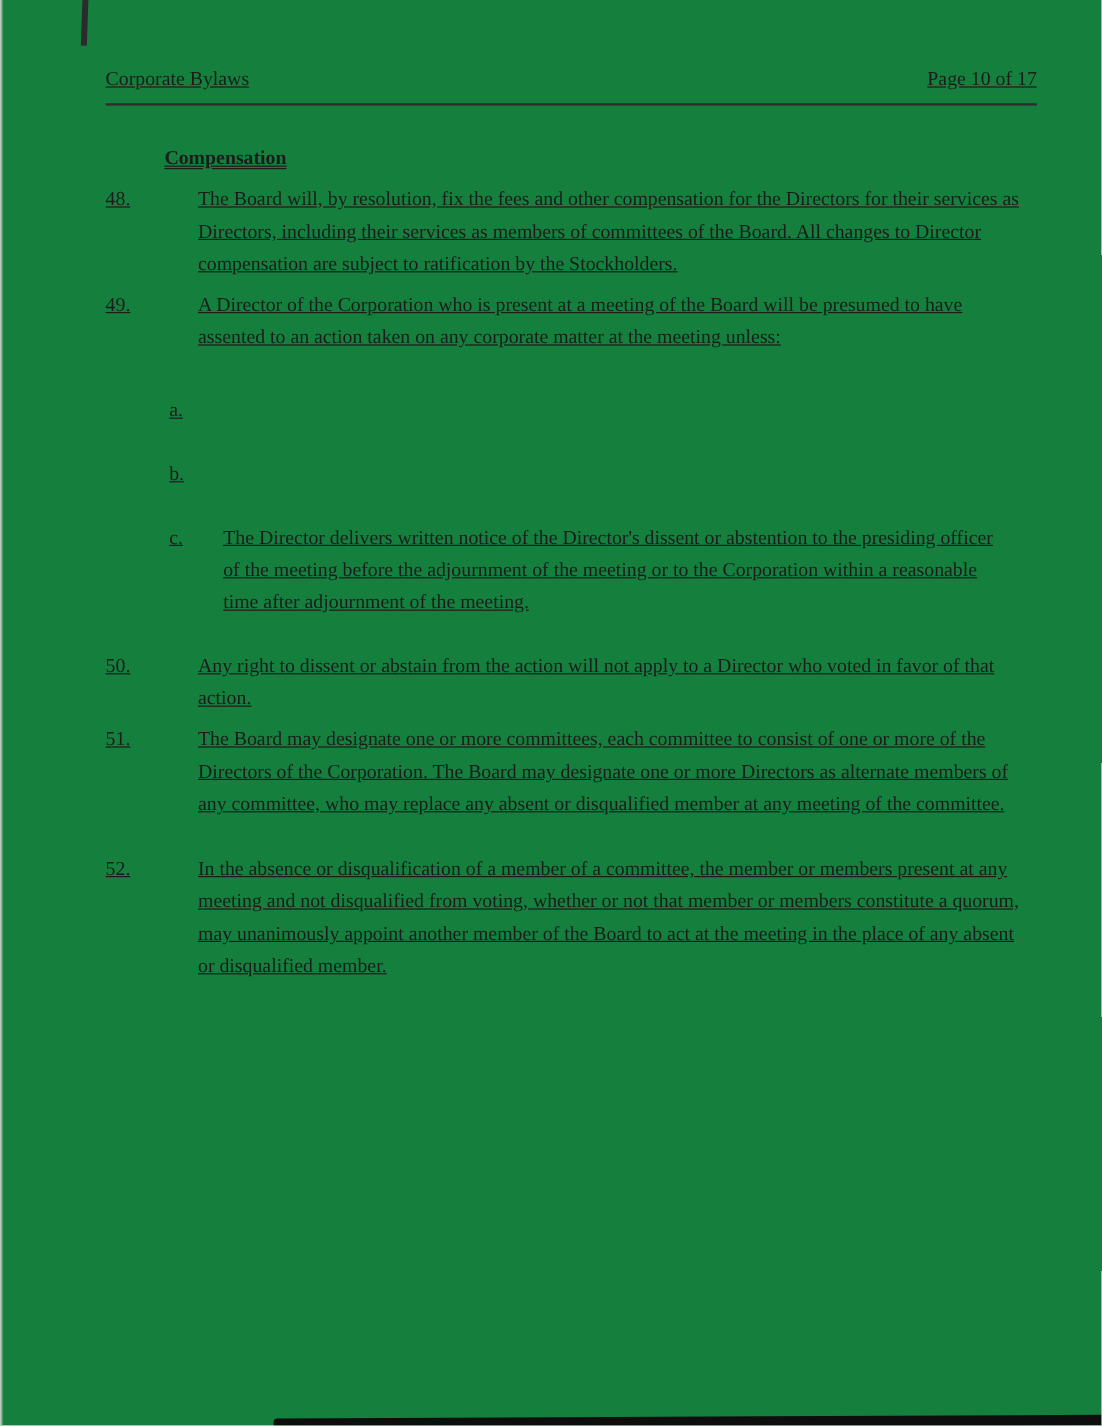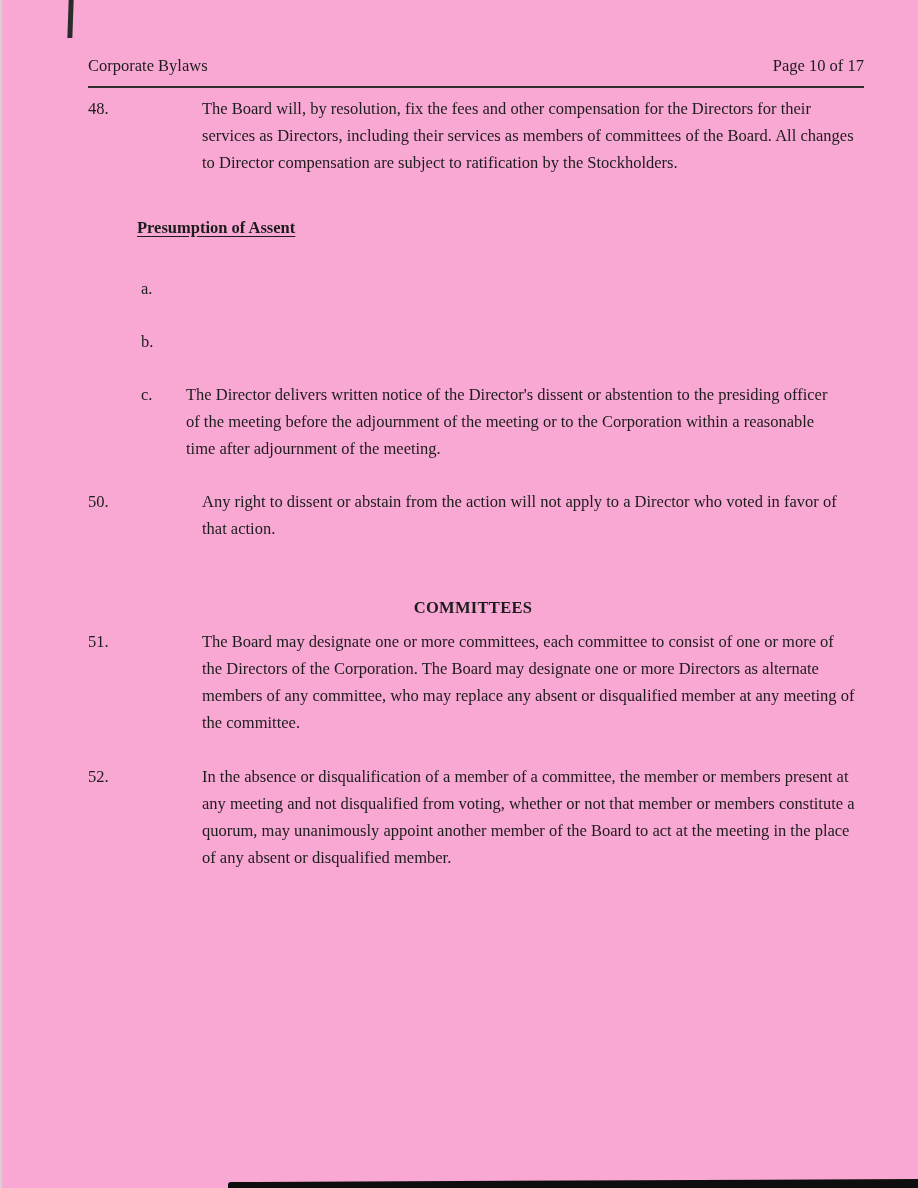"Corporate Bylaws" .page { background: #f9a8d4 -> #15803d; text-decoration: none -> underline }
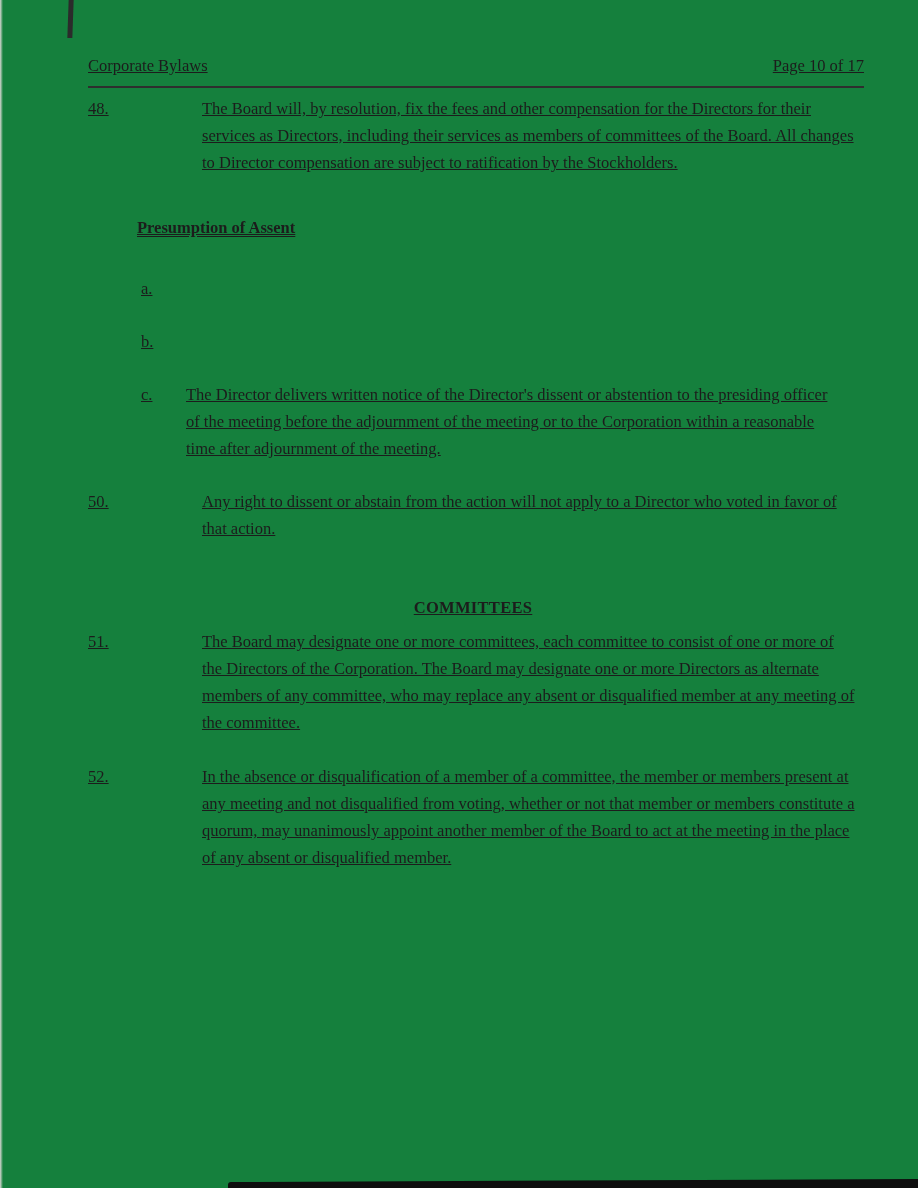"Compensation" div.sec-heading { html: none -> <div>Compensation</div> }
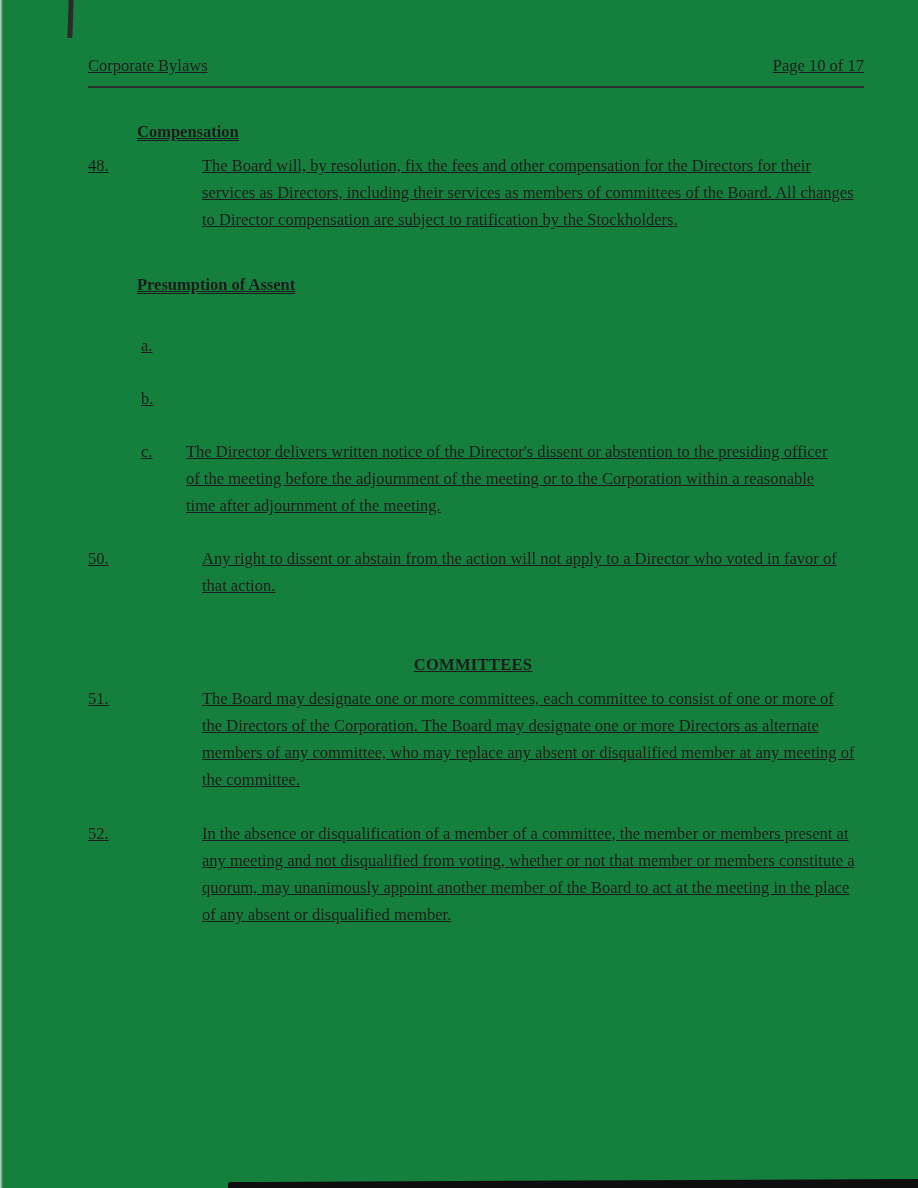"The Board will, by resolution," .item .txt { margin-left: 37px -> none }
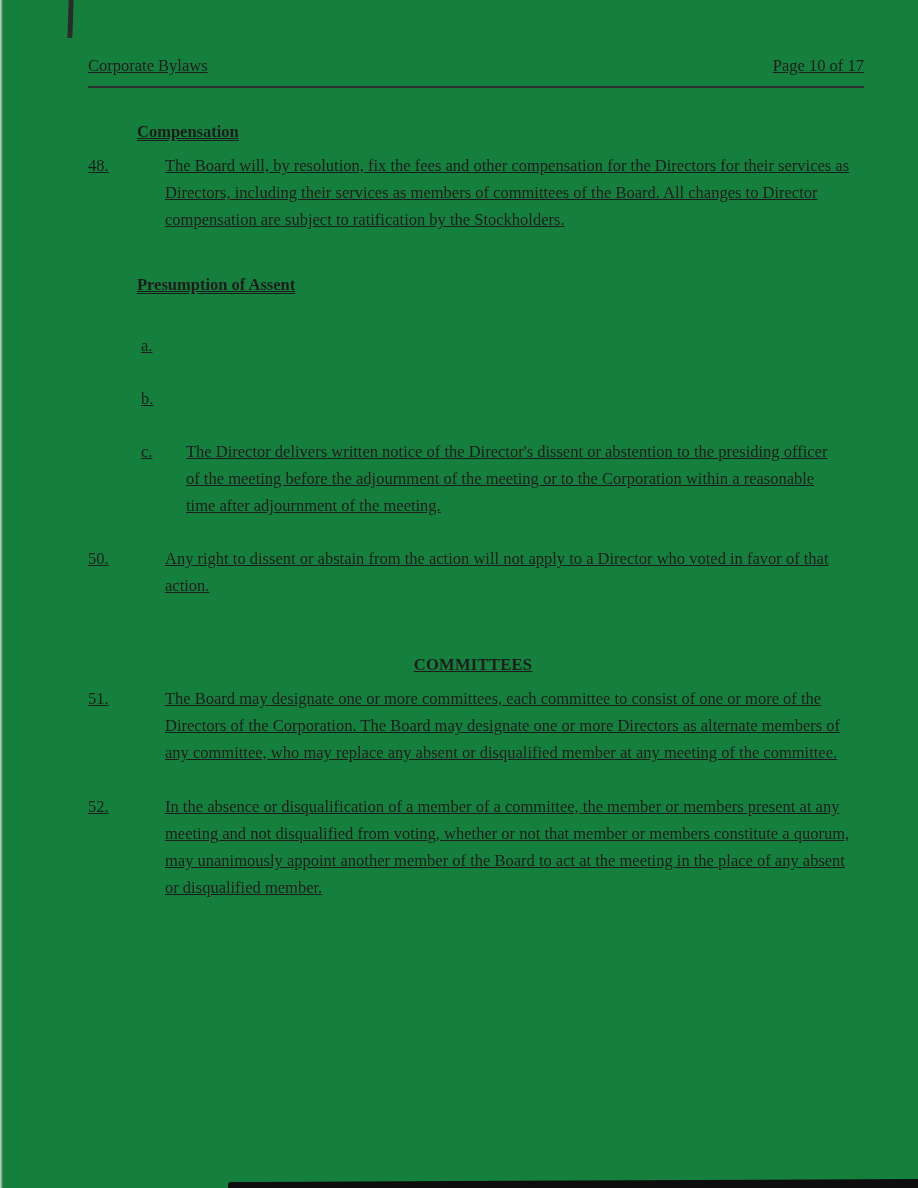"49." div.item { html: none -> <div> <span>49.</span> <span>A Director of the Corporation who is present at a meeting of the Board will be presumed to have assented to an action taken on any corporate matter at the meeting unless:</span> </div> }
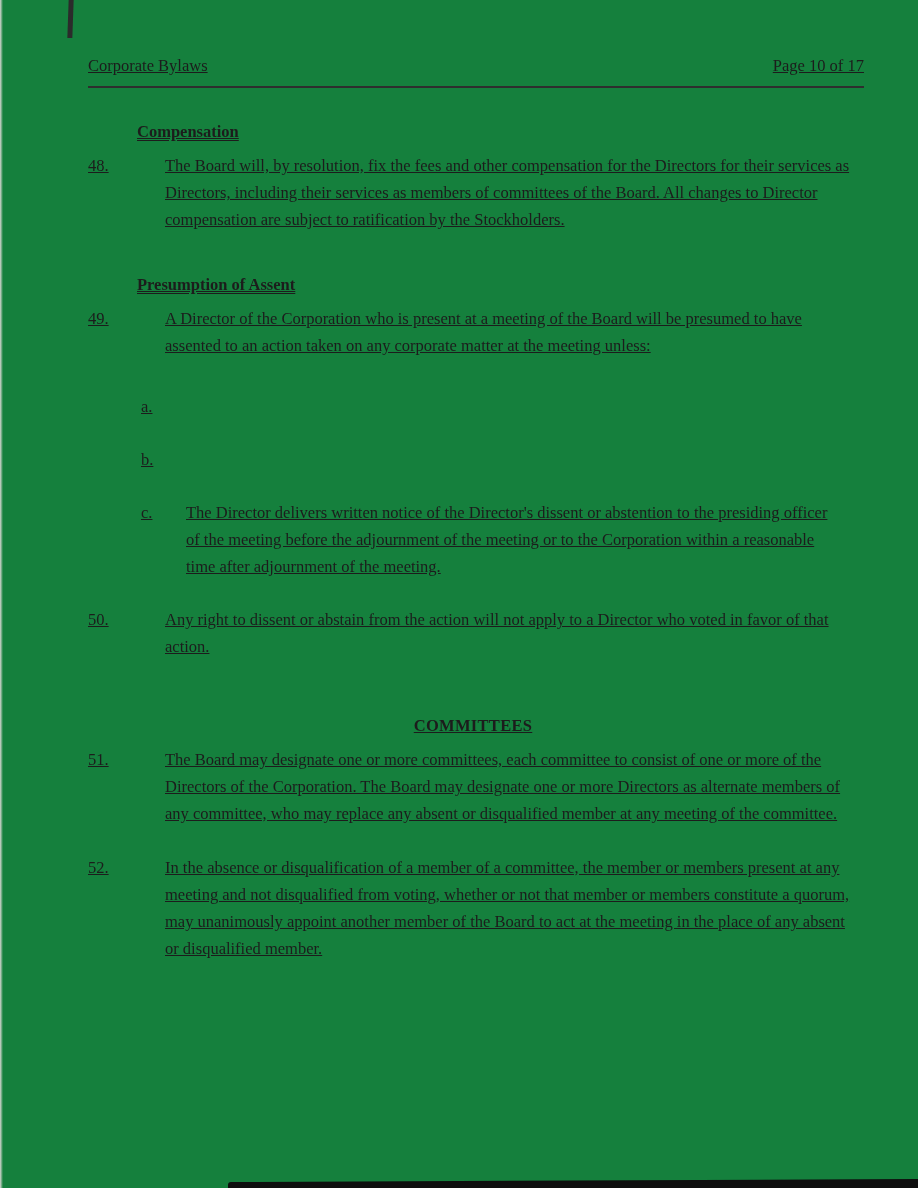"Presumption of Assent" div.sec-heading { html: <div>Presumption of Assent</div> -> none }
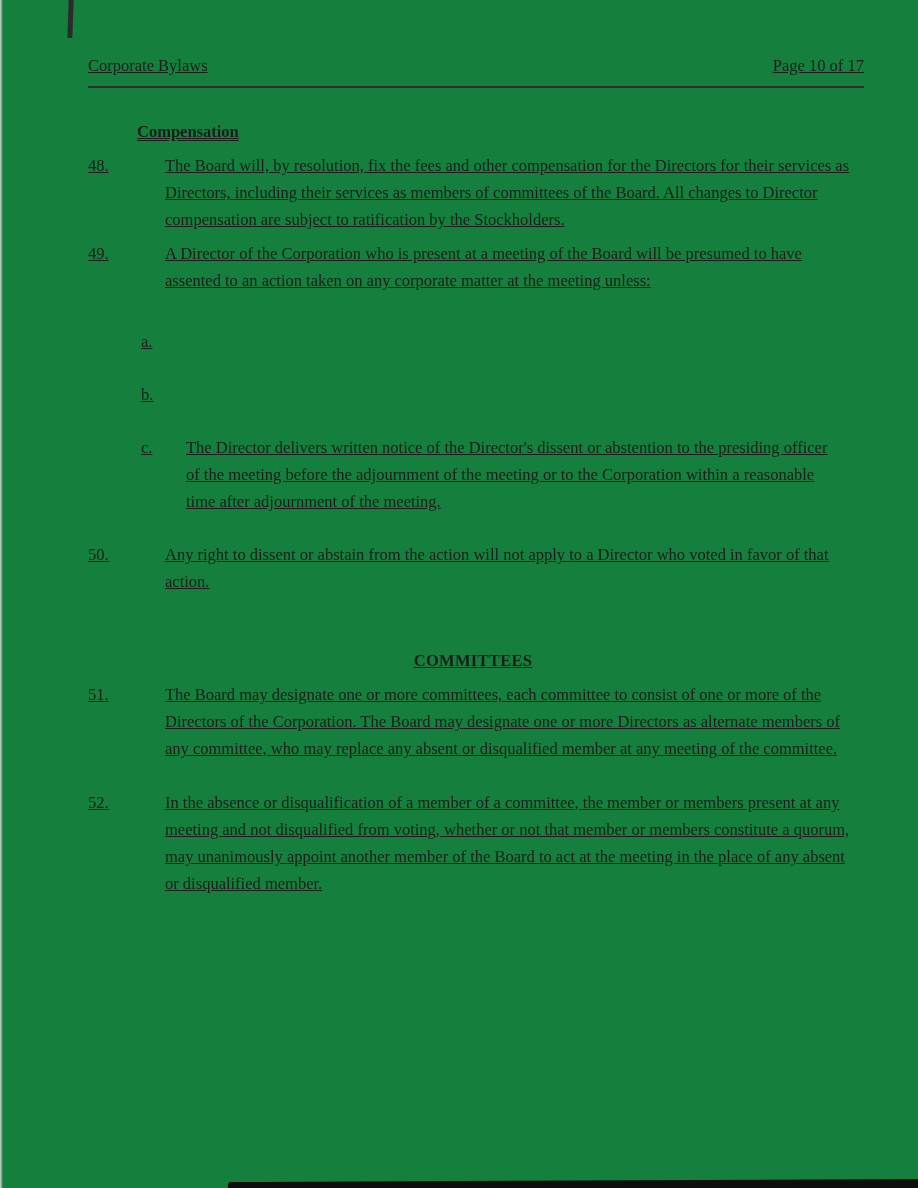"COMMITTEES" div.center-heading { html: <div>COMMITTEES</div> -> none }
